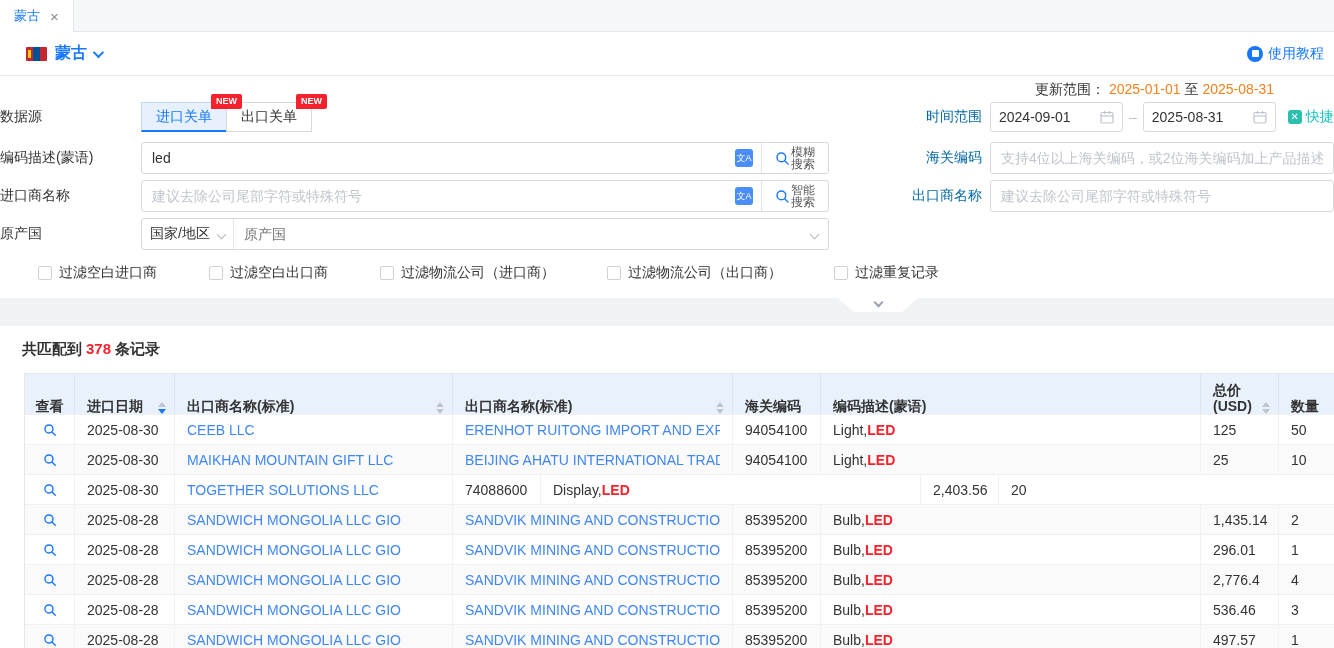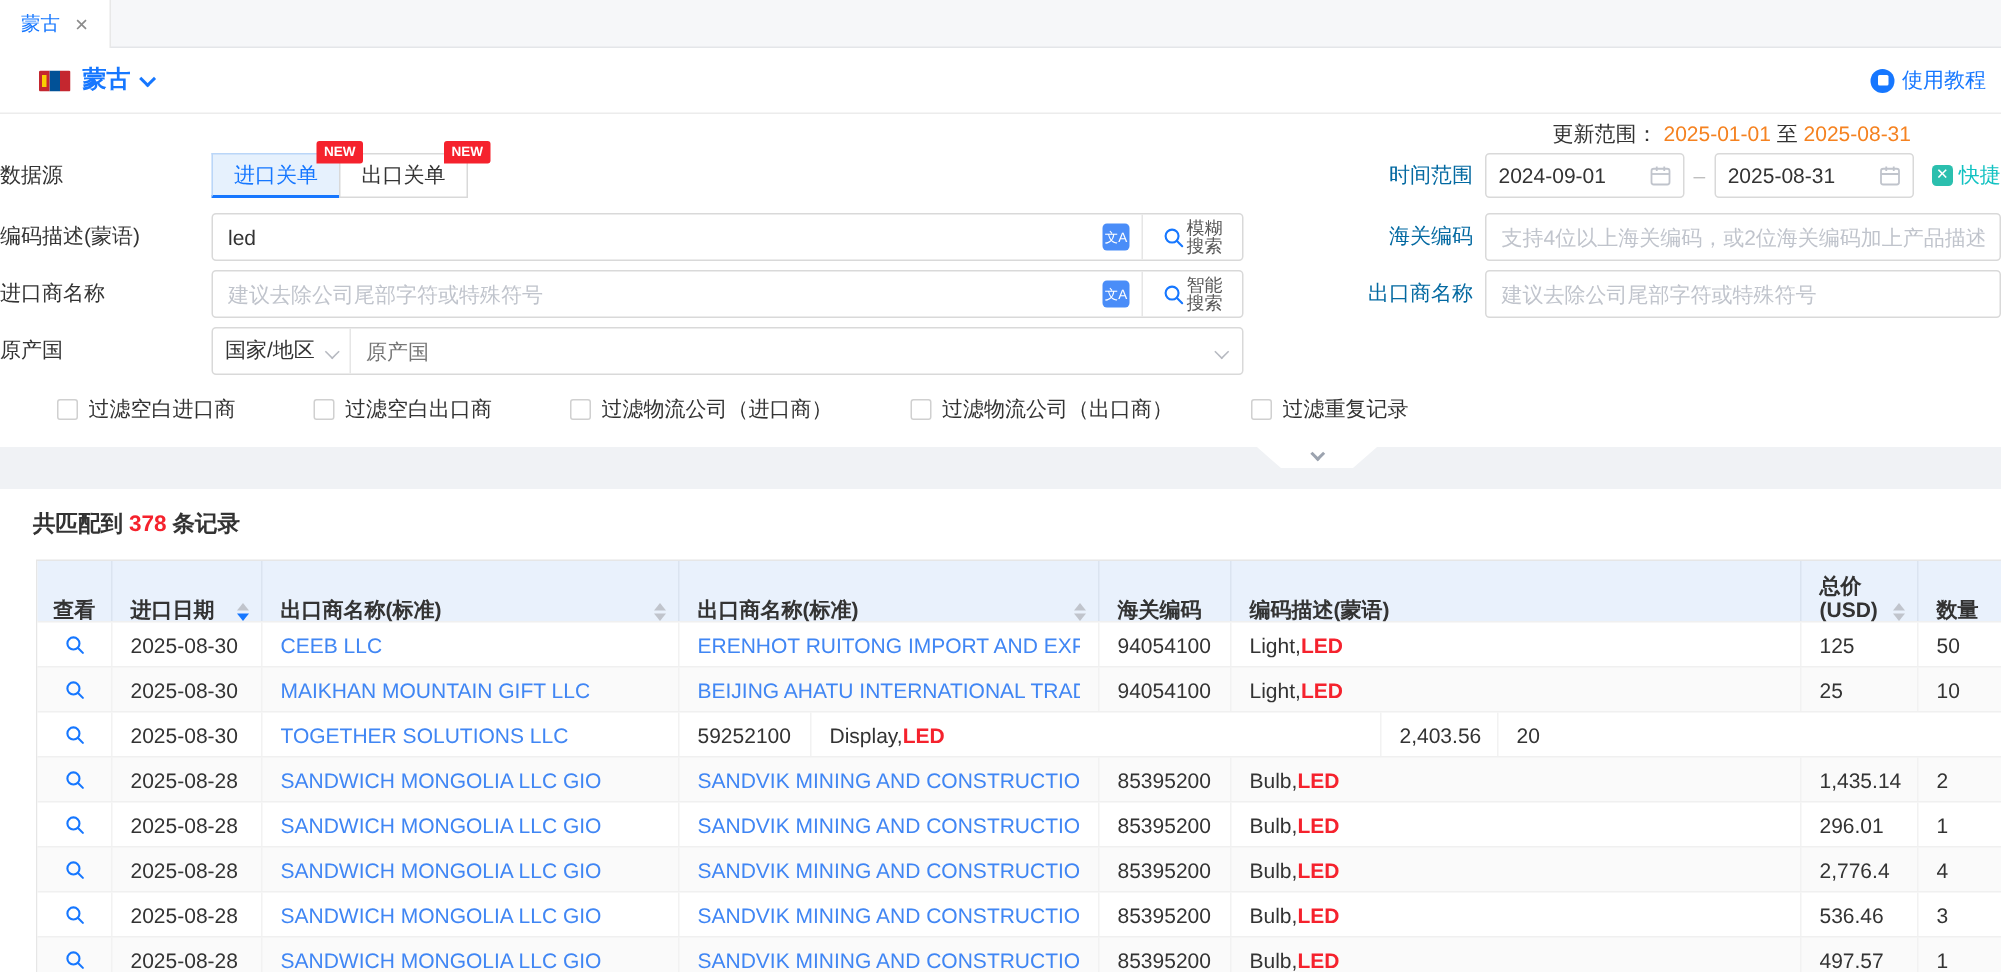"59252100" div.td { text: 59252100 -> 74088600 }
